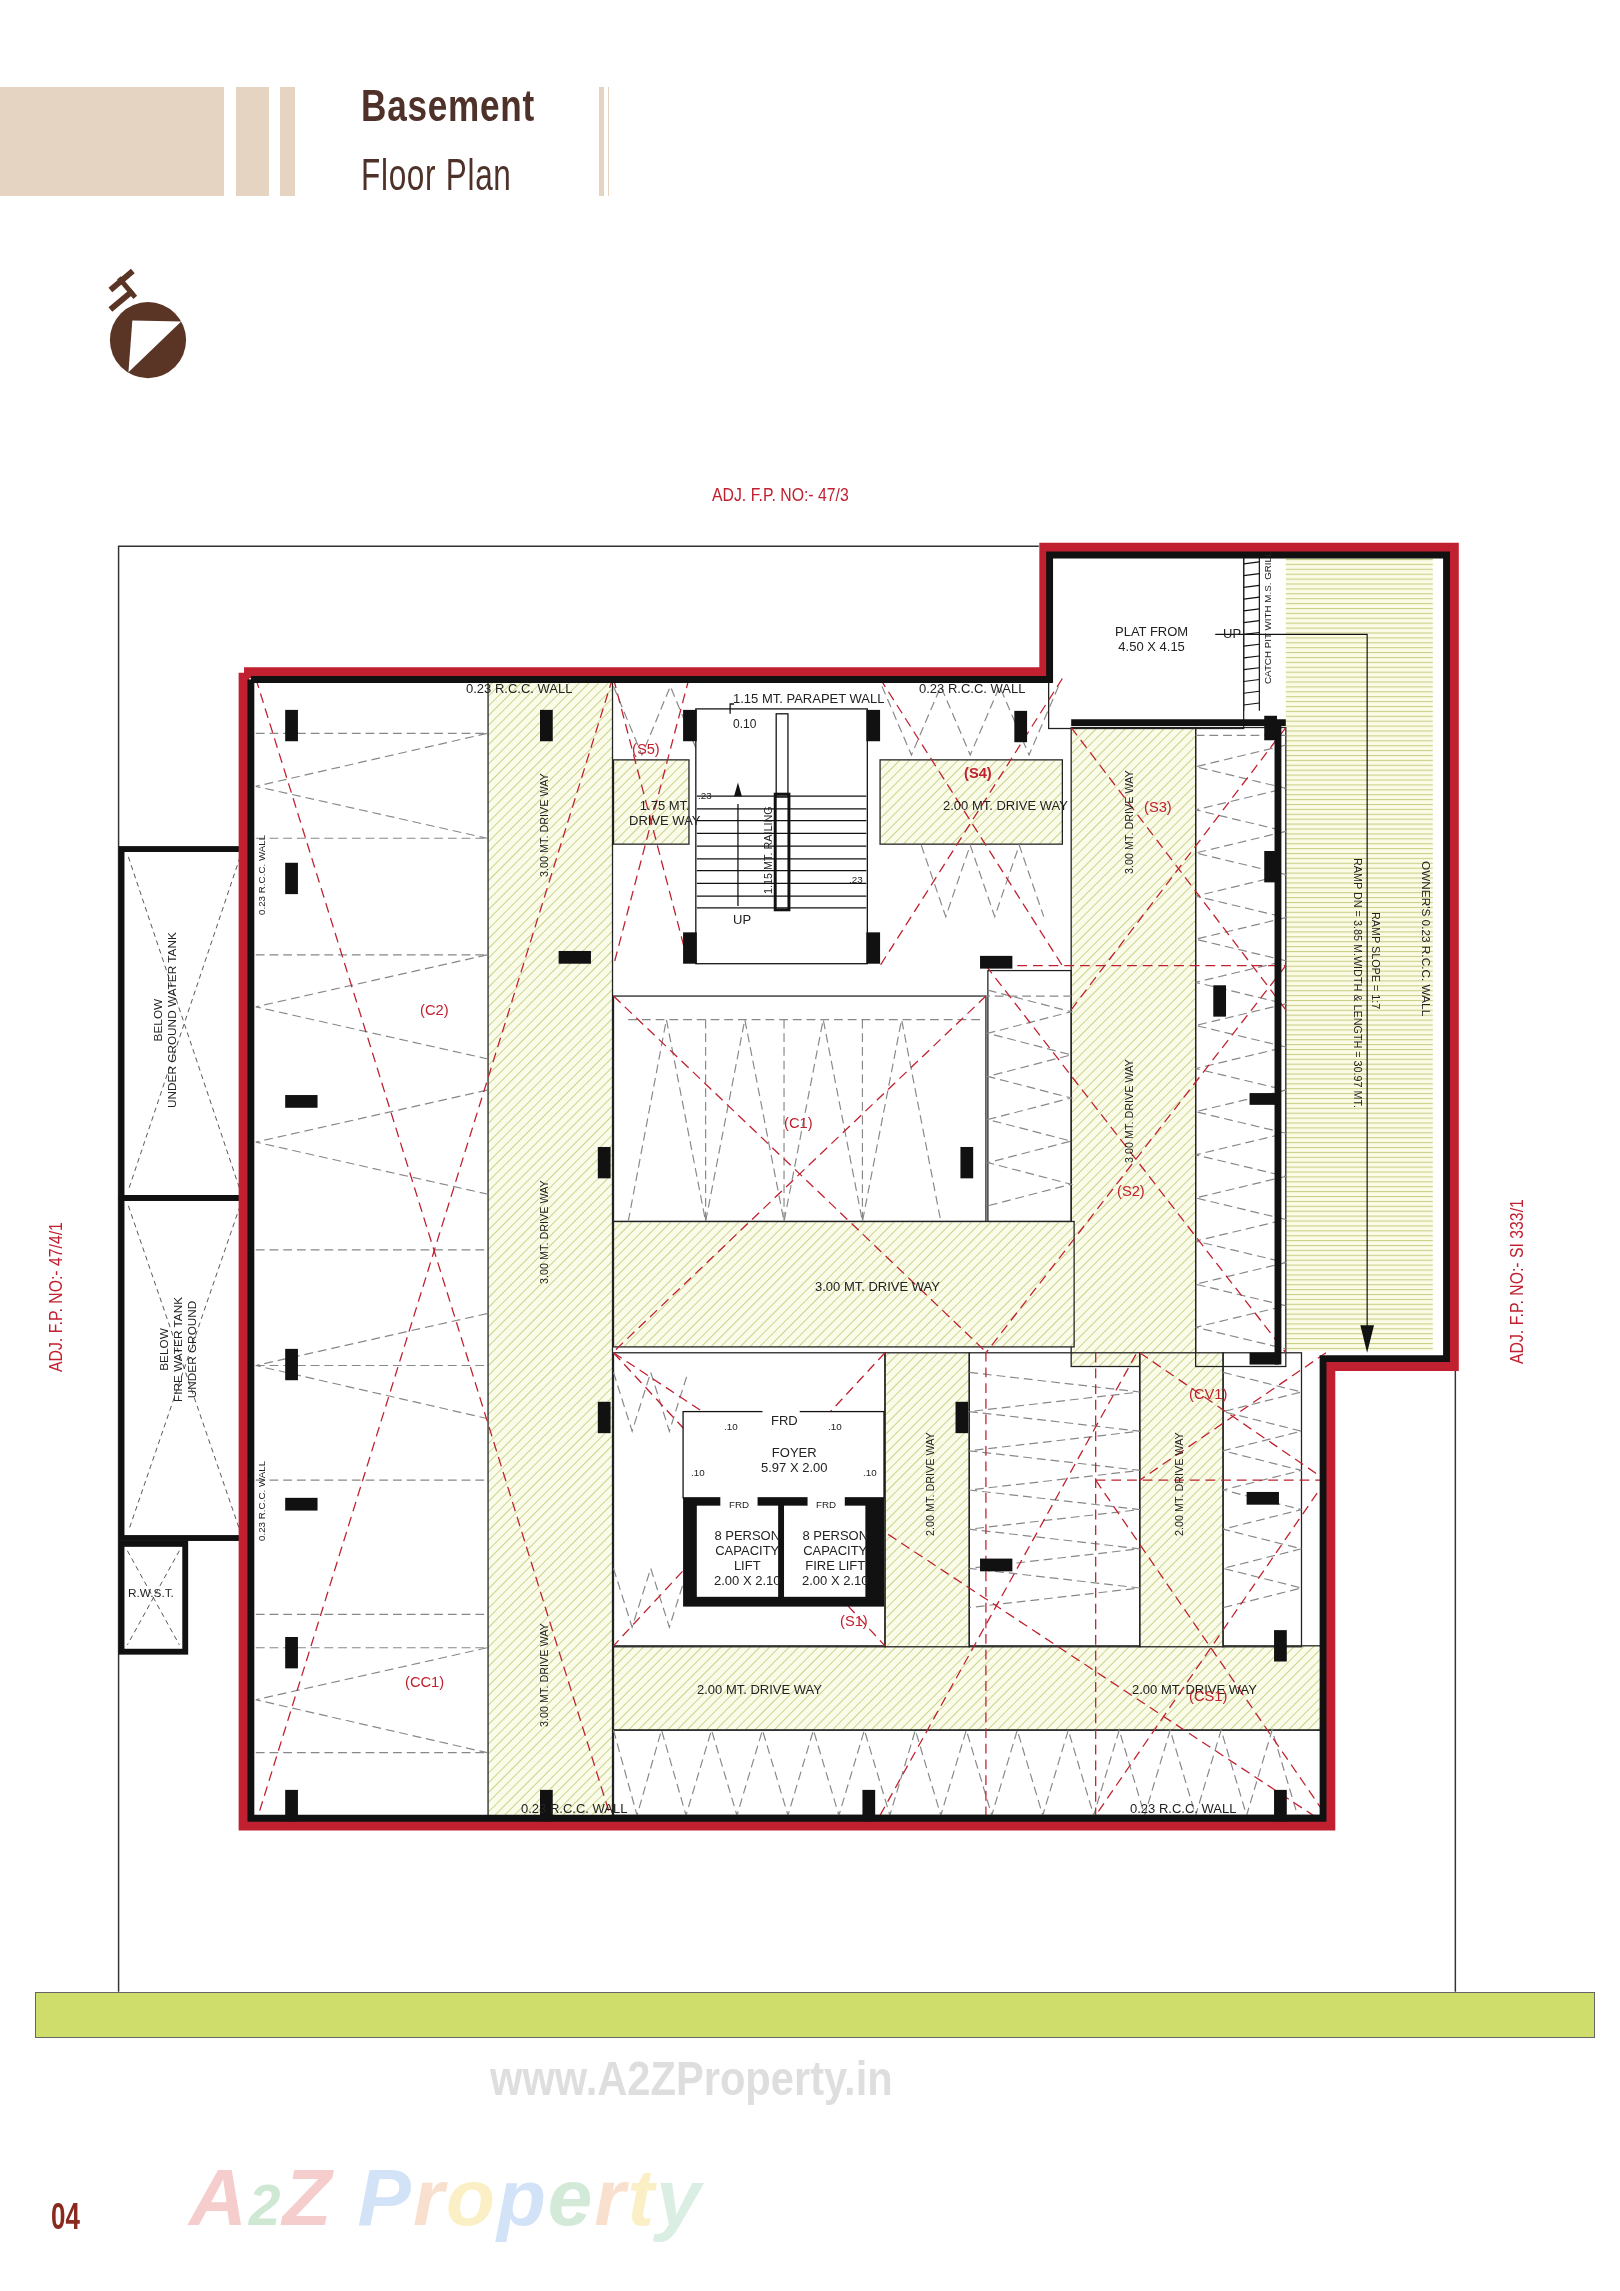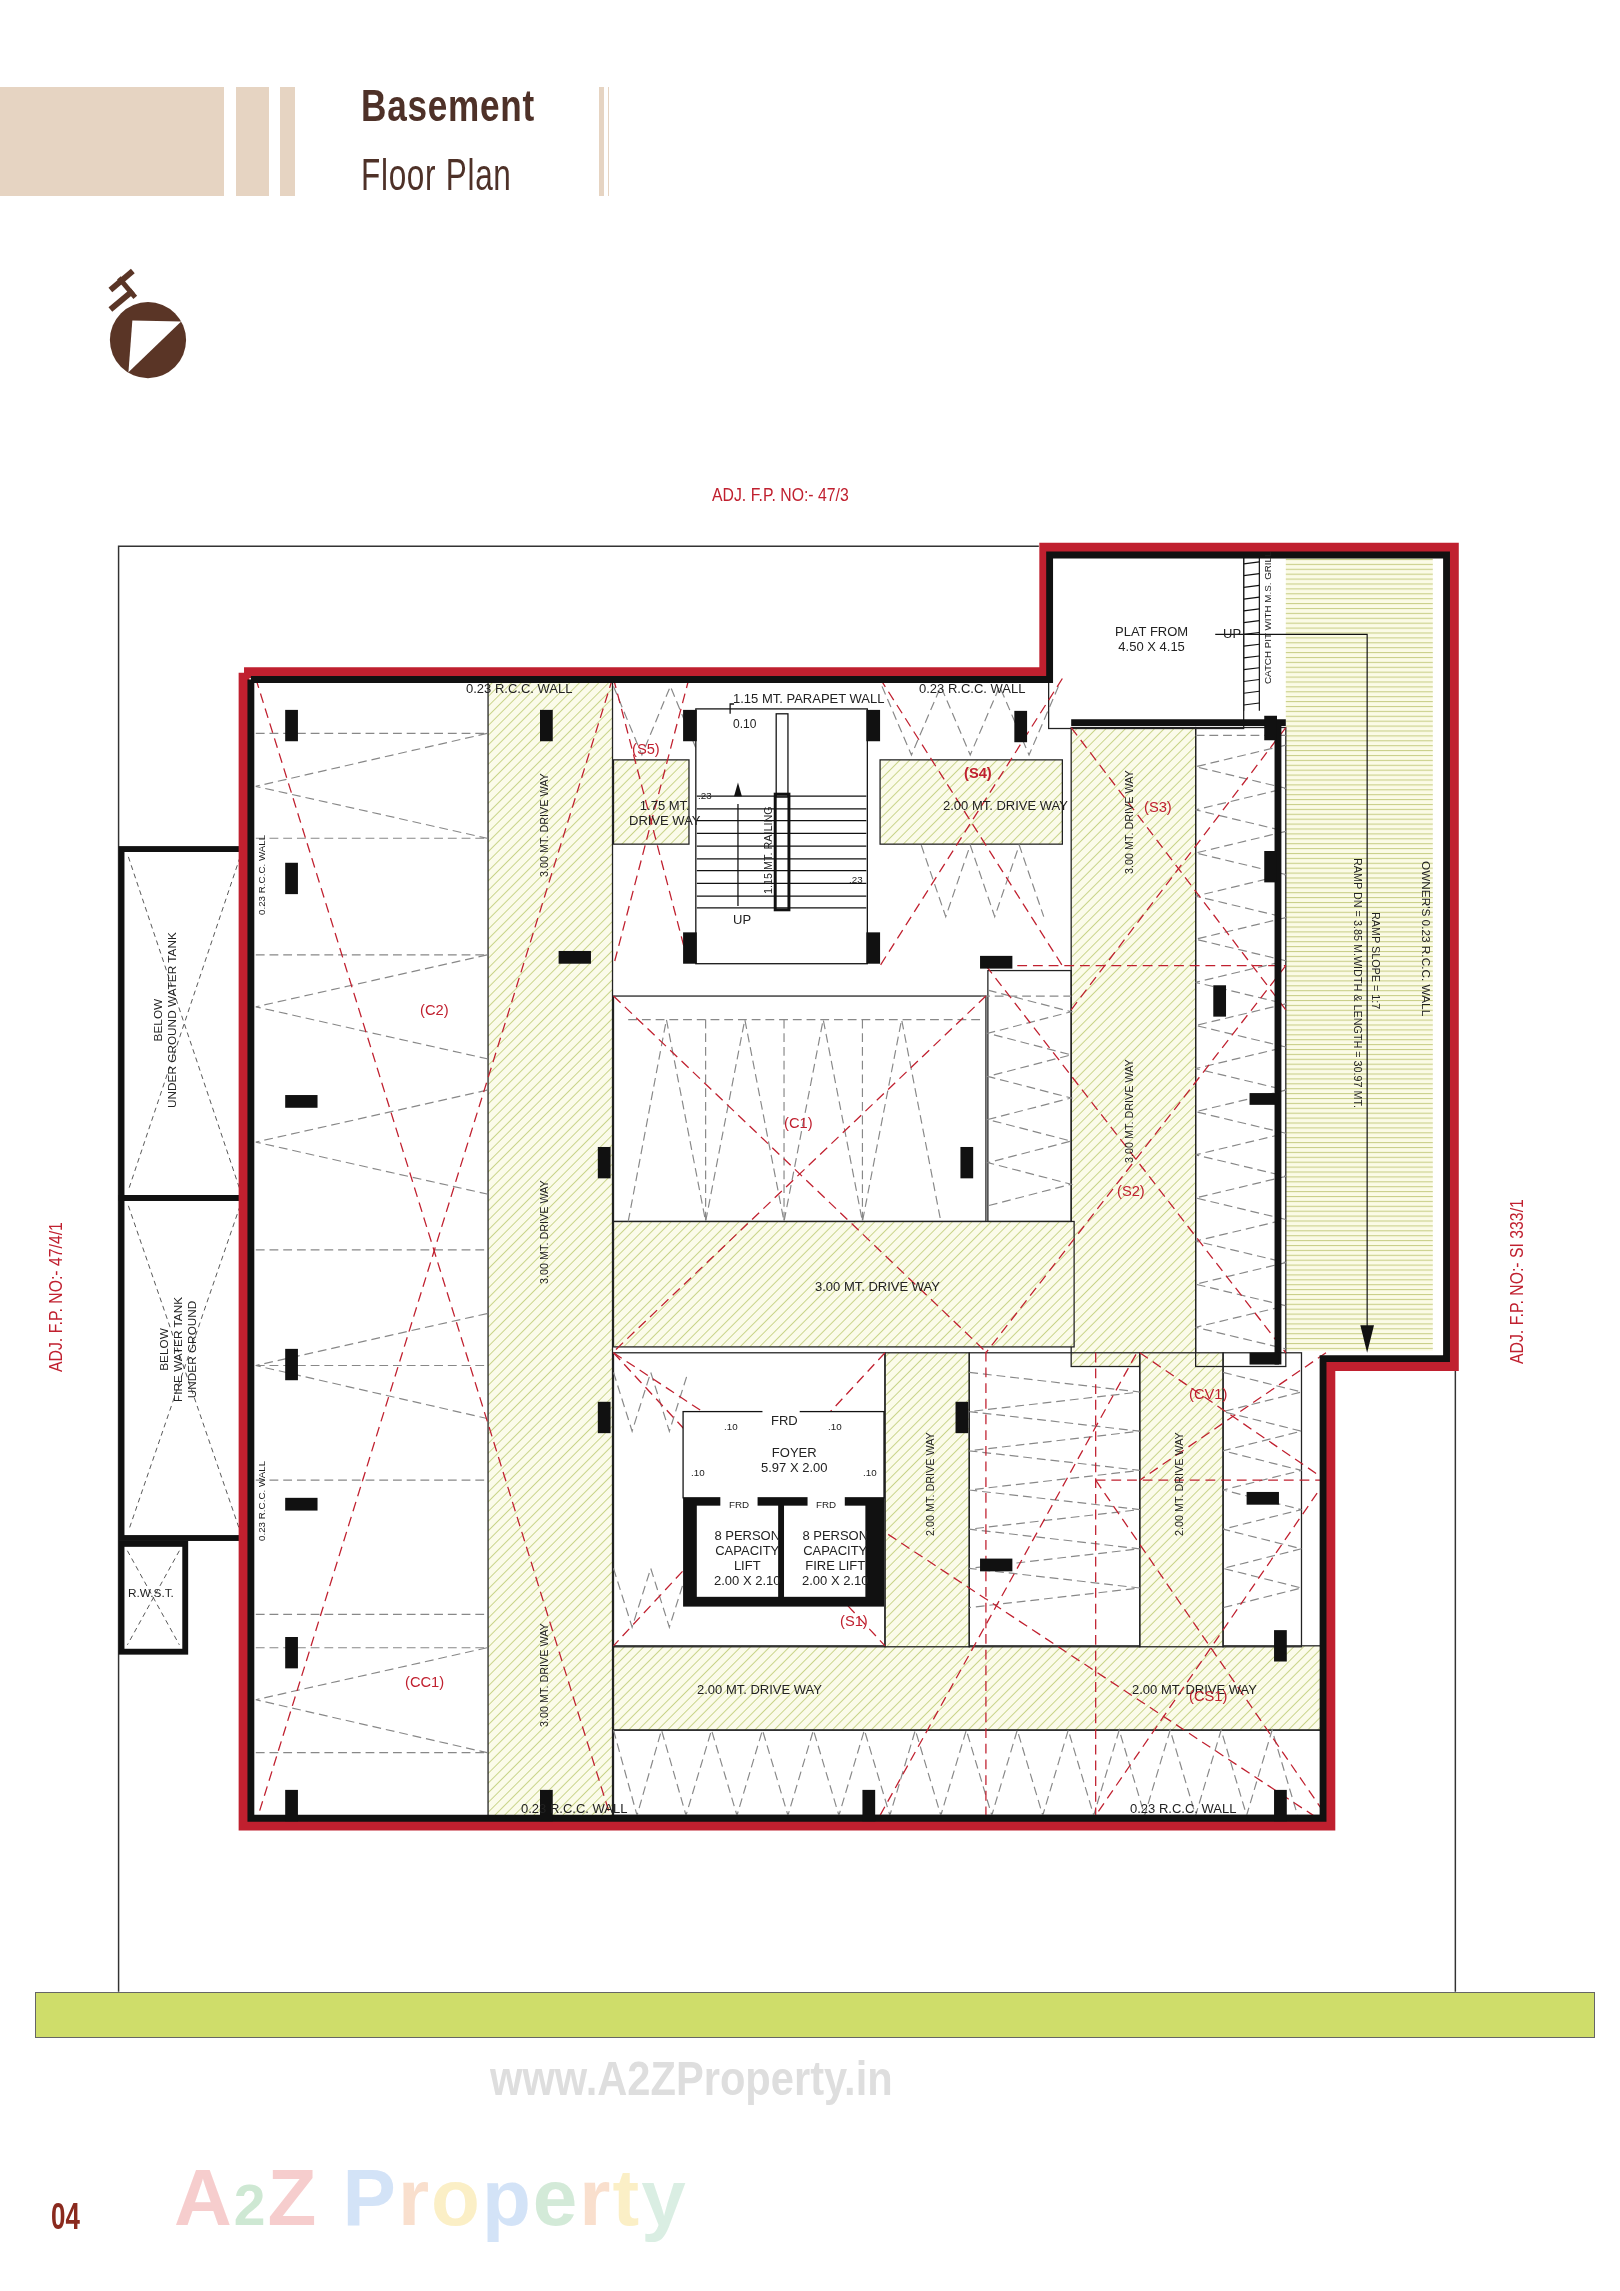"A2Z Property" .logo { font-style: none -> italic; left: 174px -> 189px }
